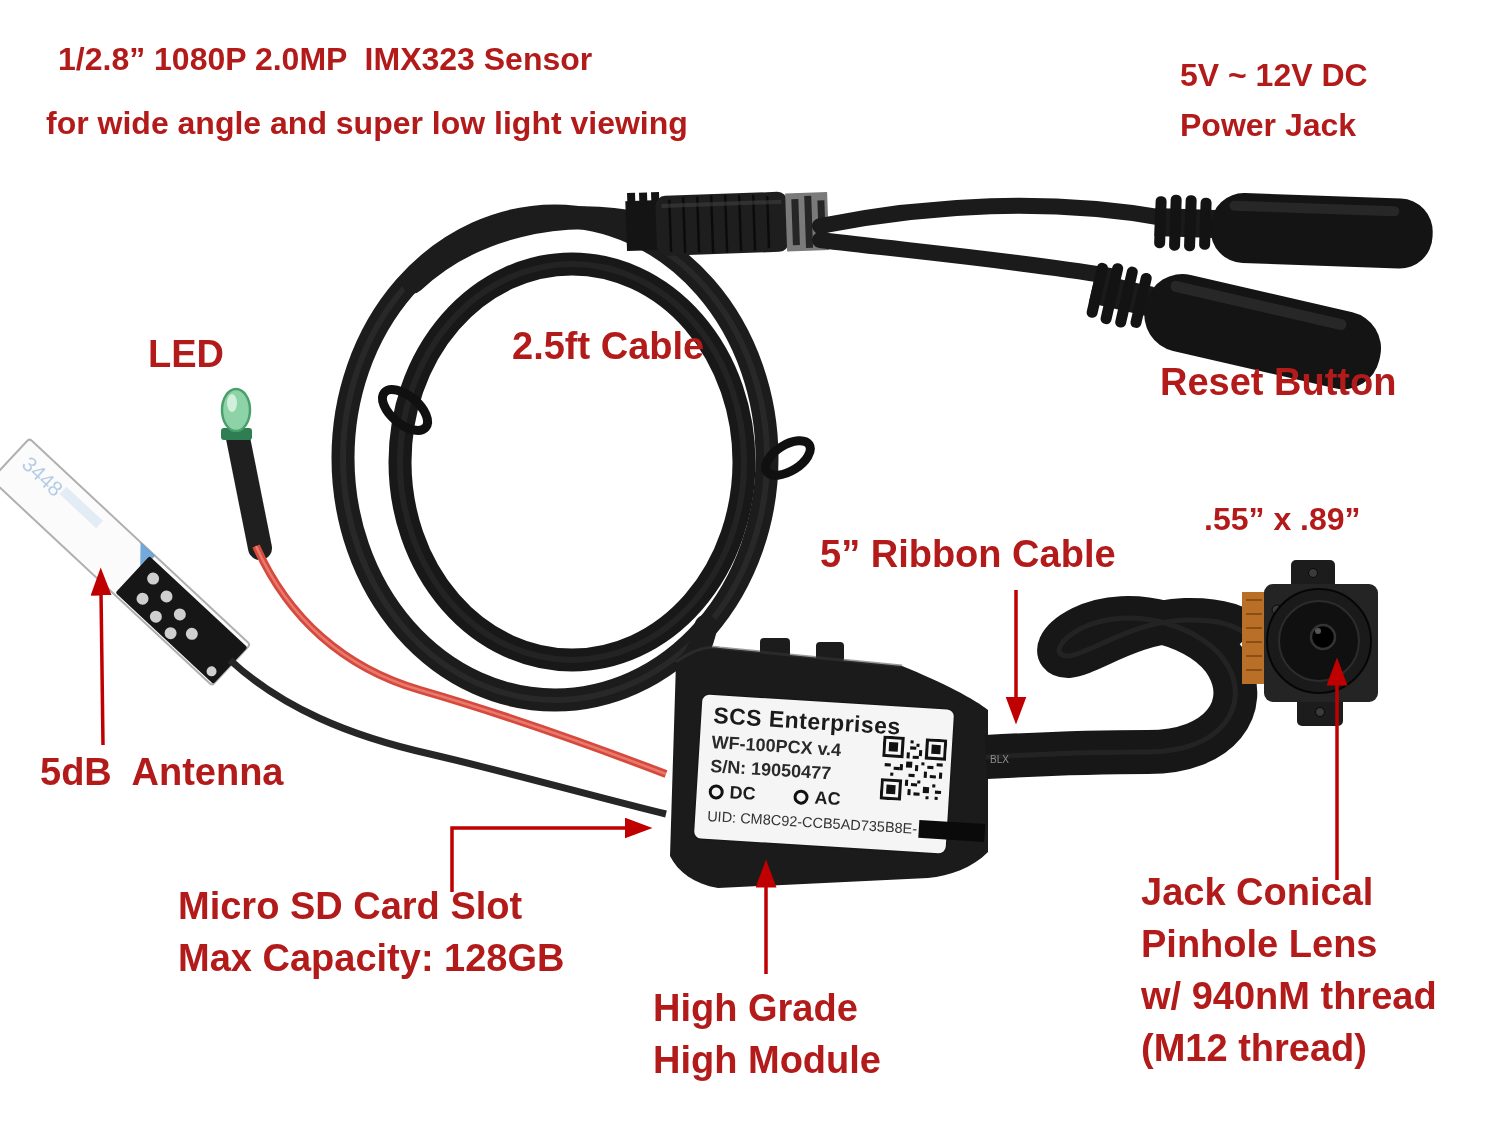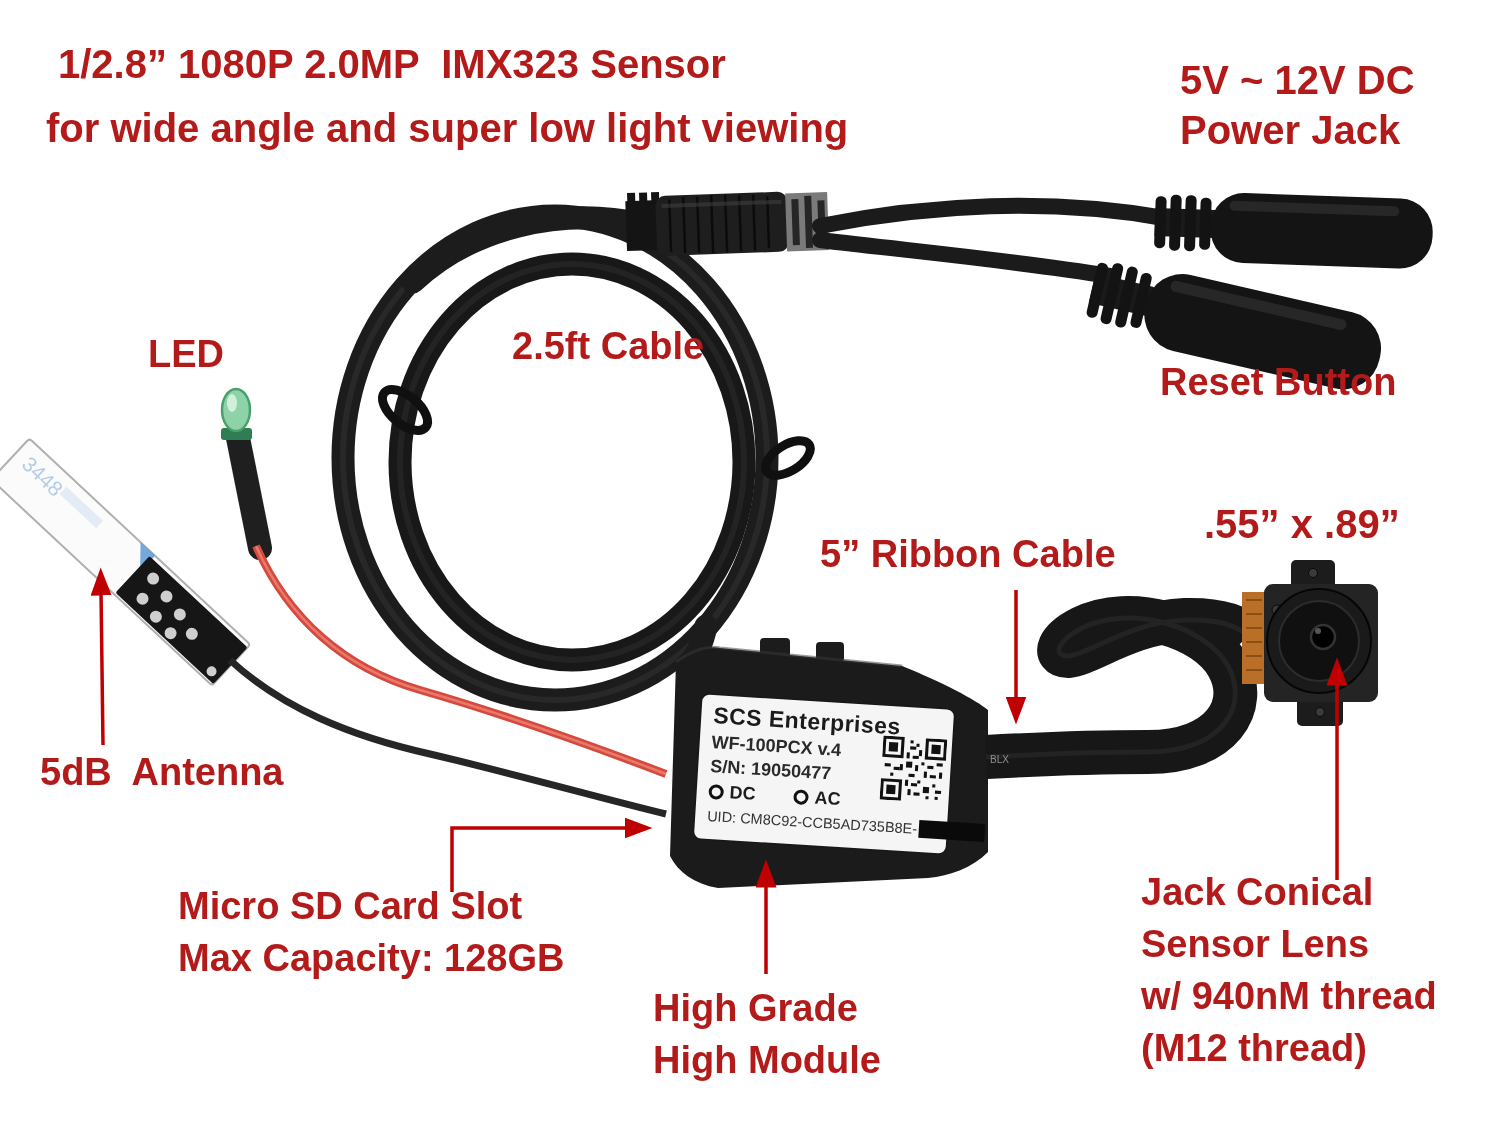"1/2.8” 1080P 2.0MP IMX323 Sensor" .fs40 { font-size: 40px -> 32px }
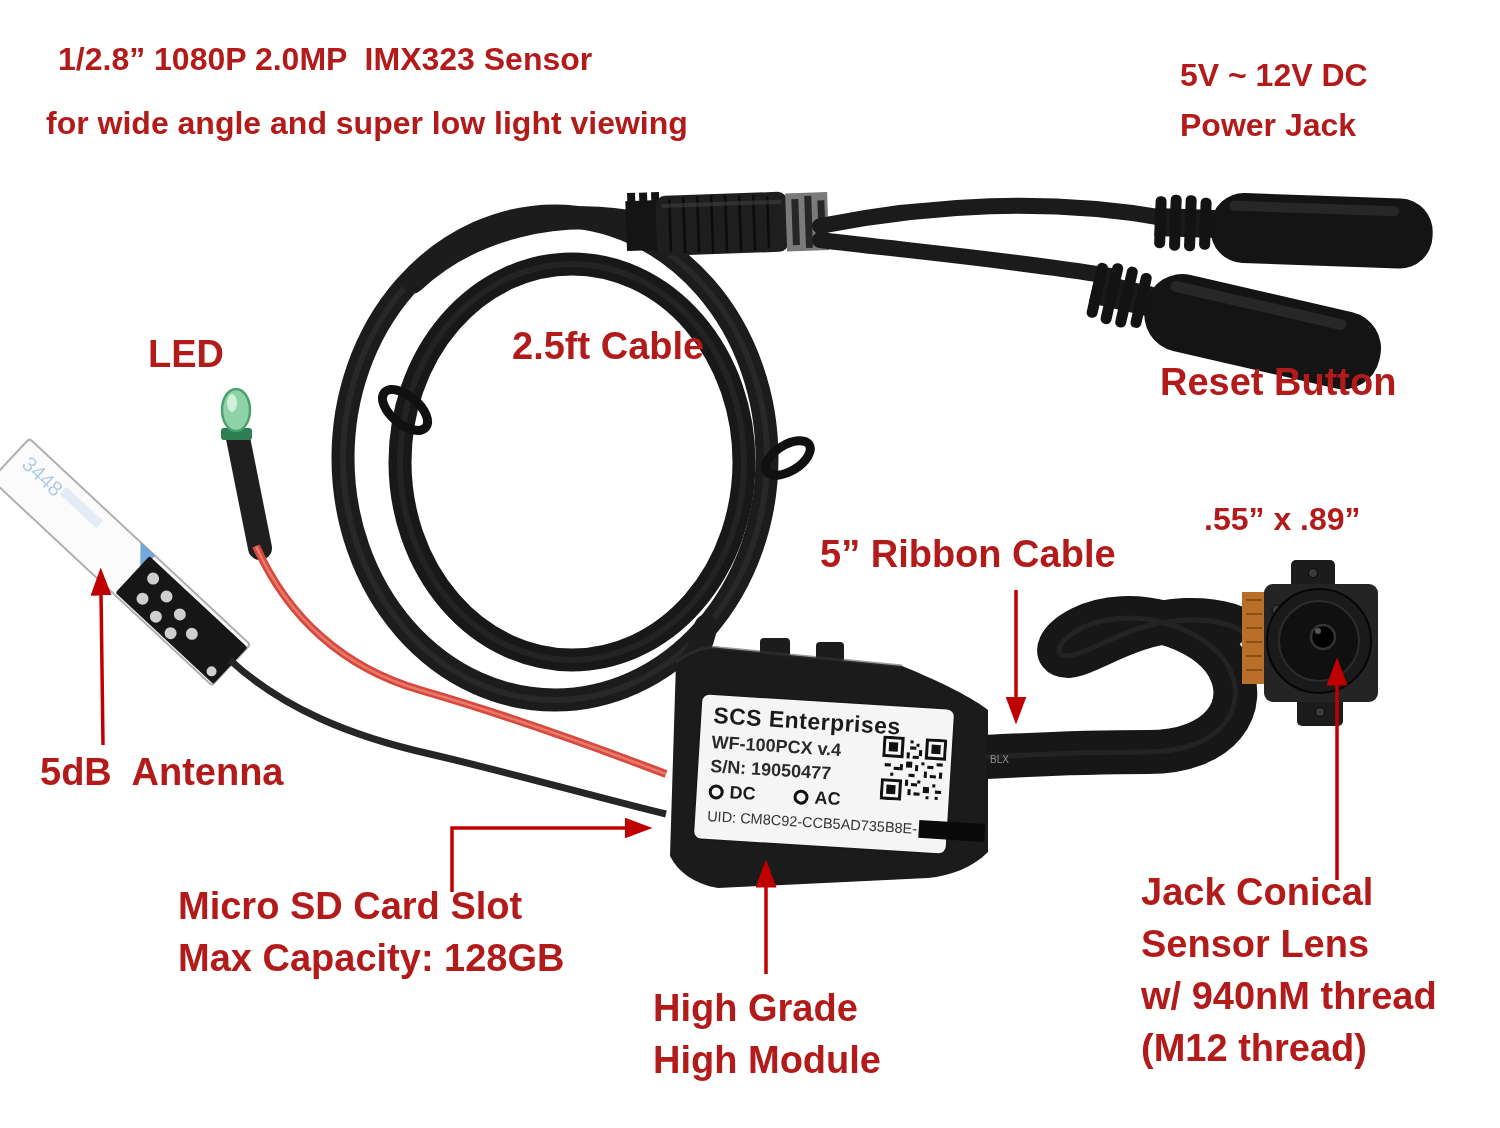"Sensor Lens" div.label { text: Sensor -> Pinhole }
